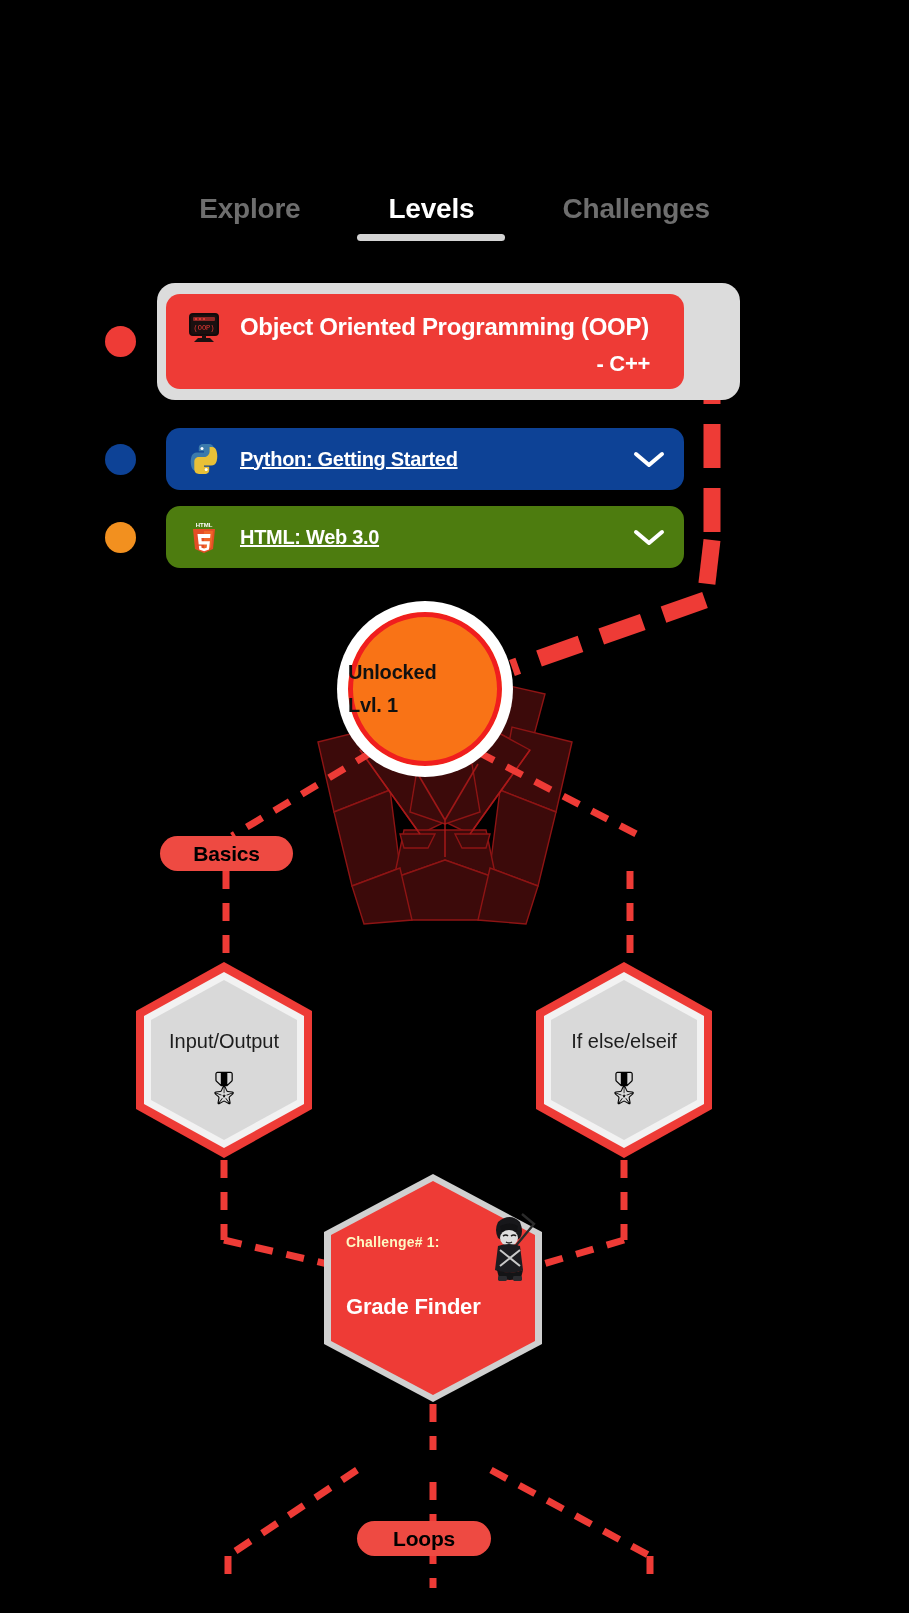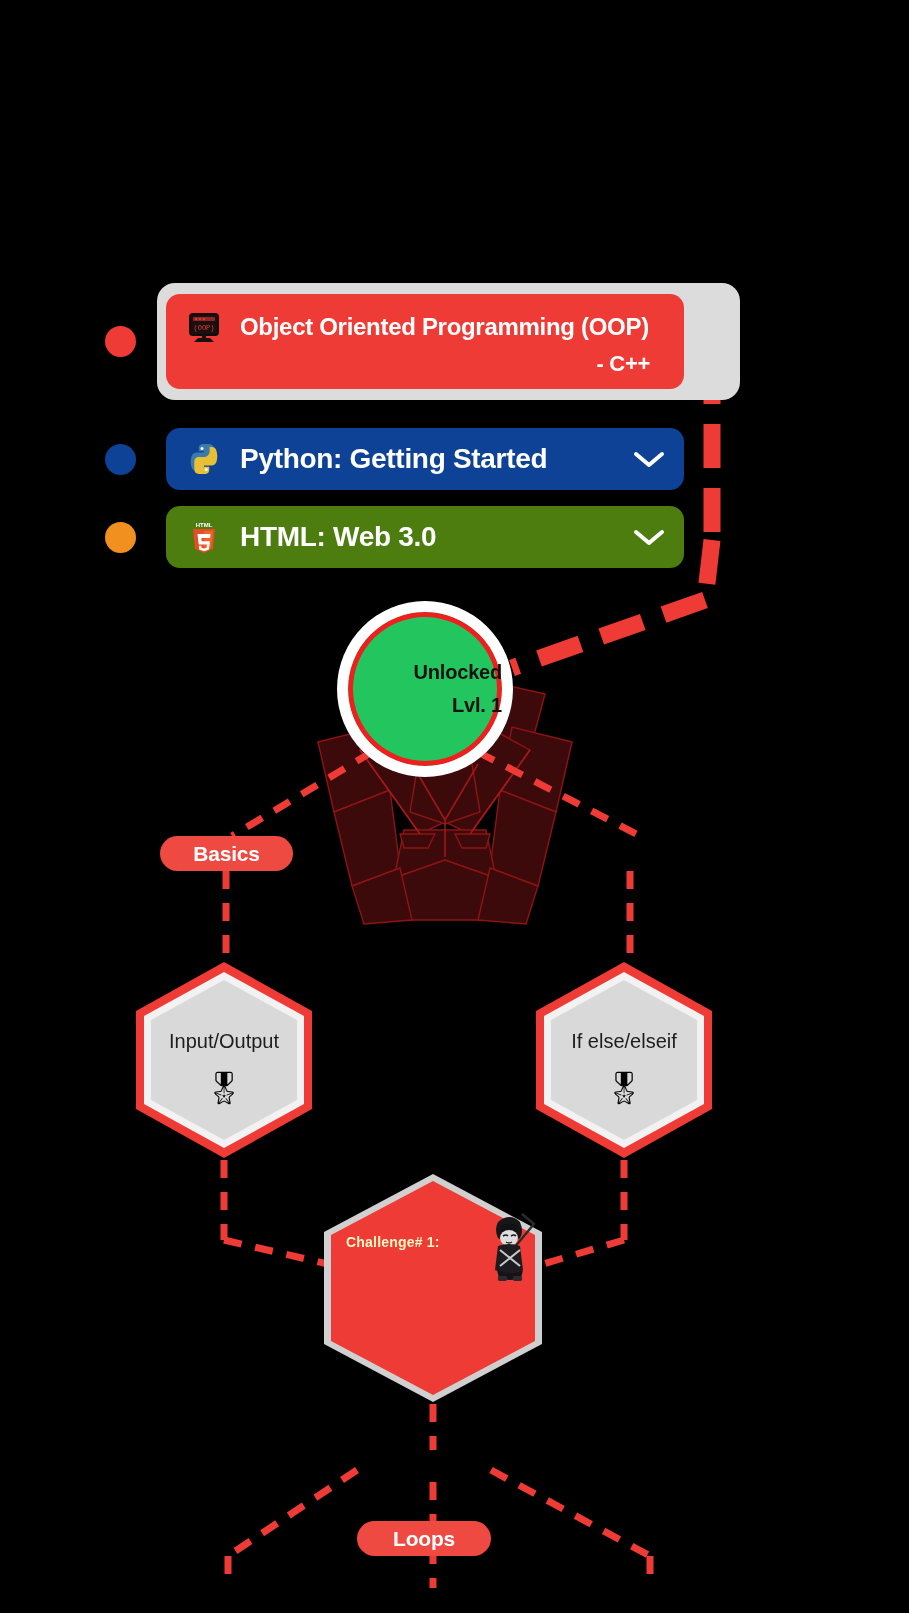"Explore" div.tabs { html: none -> <div> <div> <span>Explore</span> </div> <div> <span>Levels</span> </div> <div> <span>Challenges</span> </div> </div> }
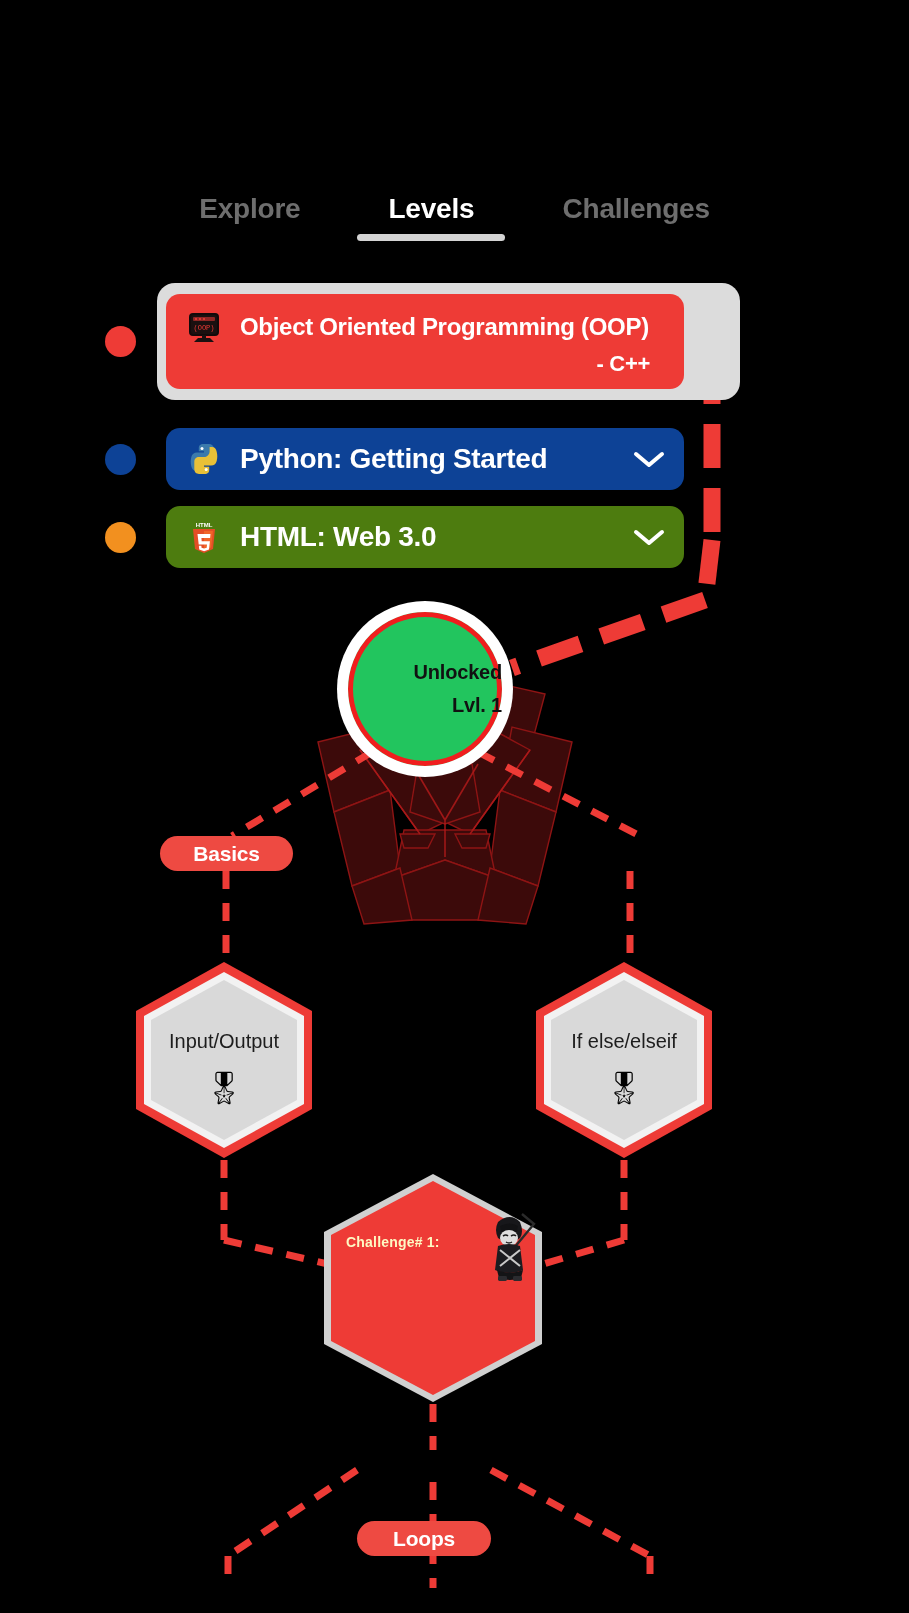"Python: Getting Started" .card-title { font-size: 28px -> 20px; text-decoration: none -> underline }
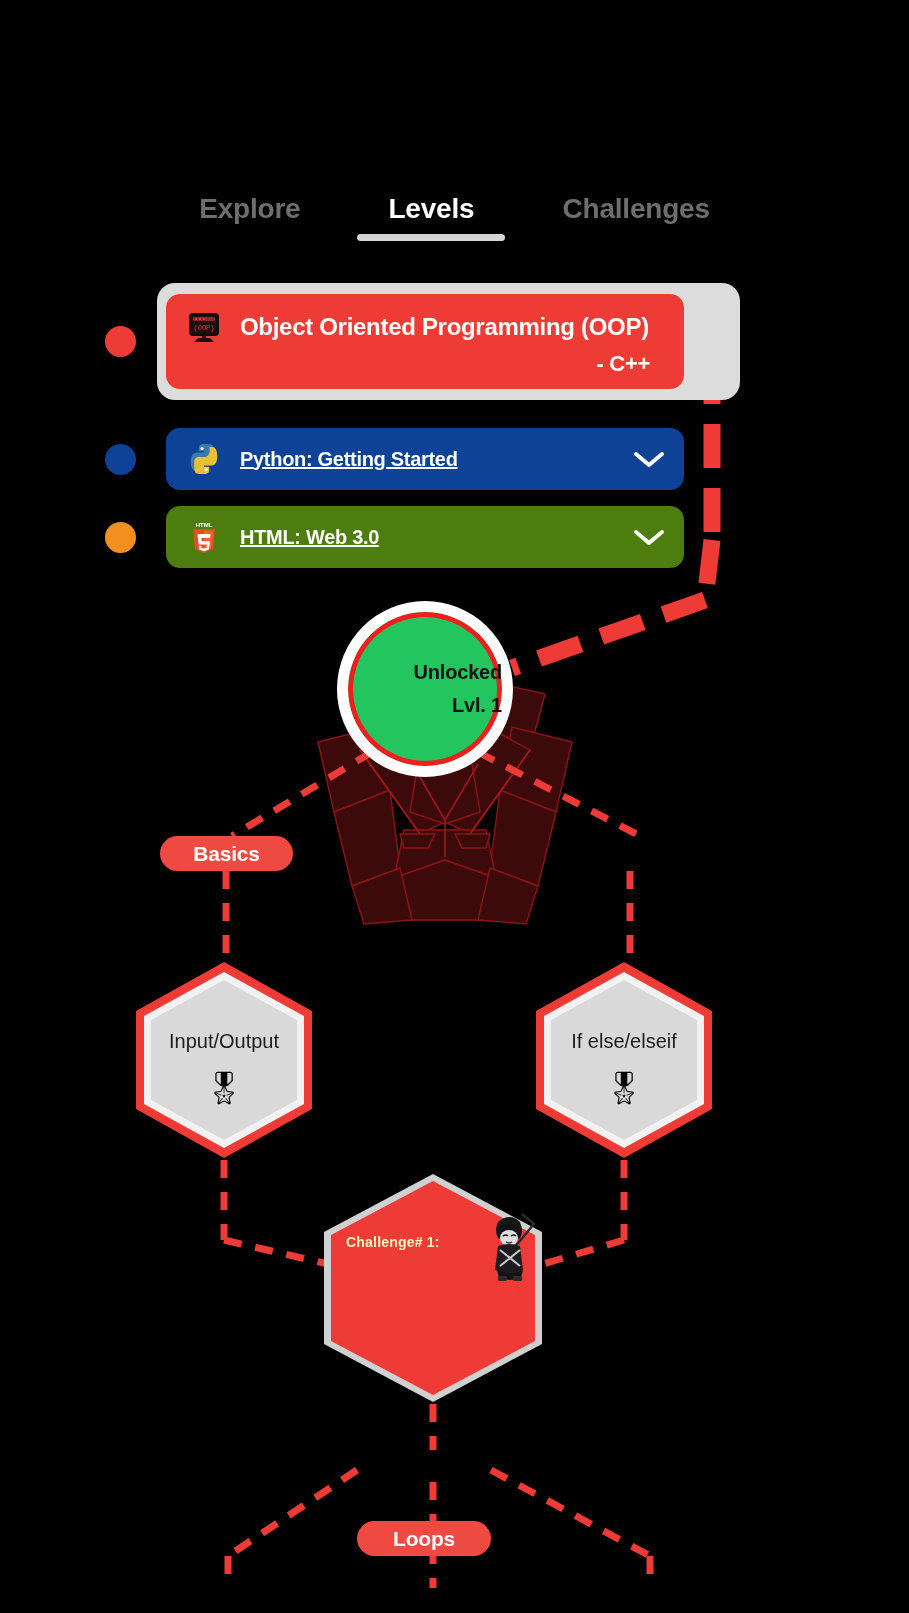"Unlocked" .unlocked { align-items: flex-end -> flex-start; background: #22c55e -> #f97316 }
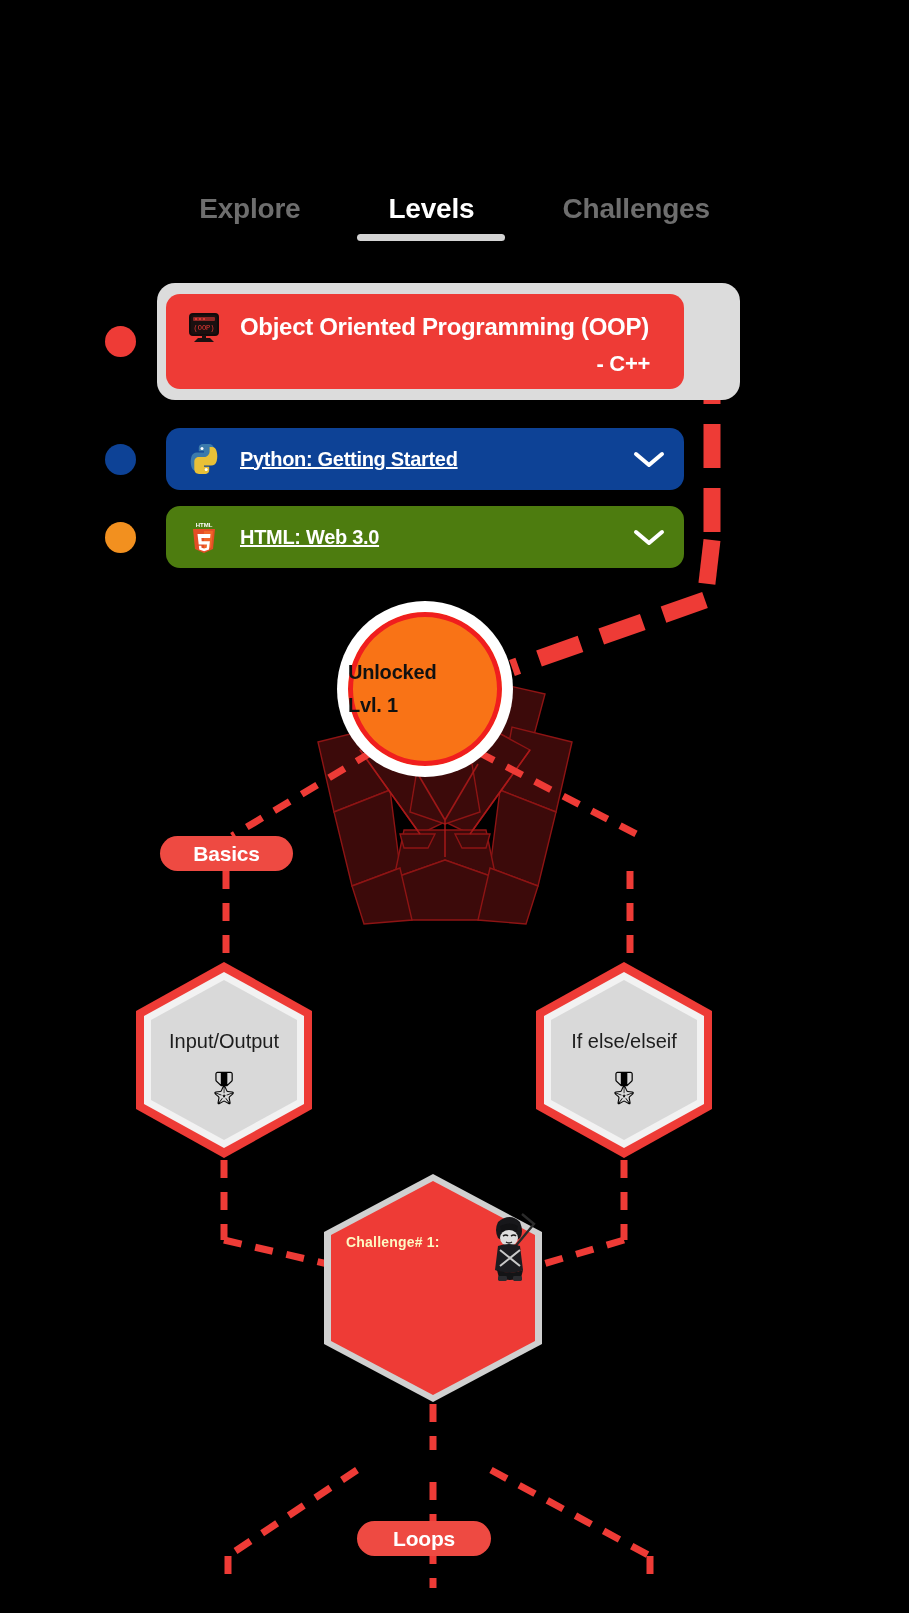"Basics" .pill { color: #ffffff -> #000000 }
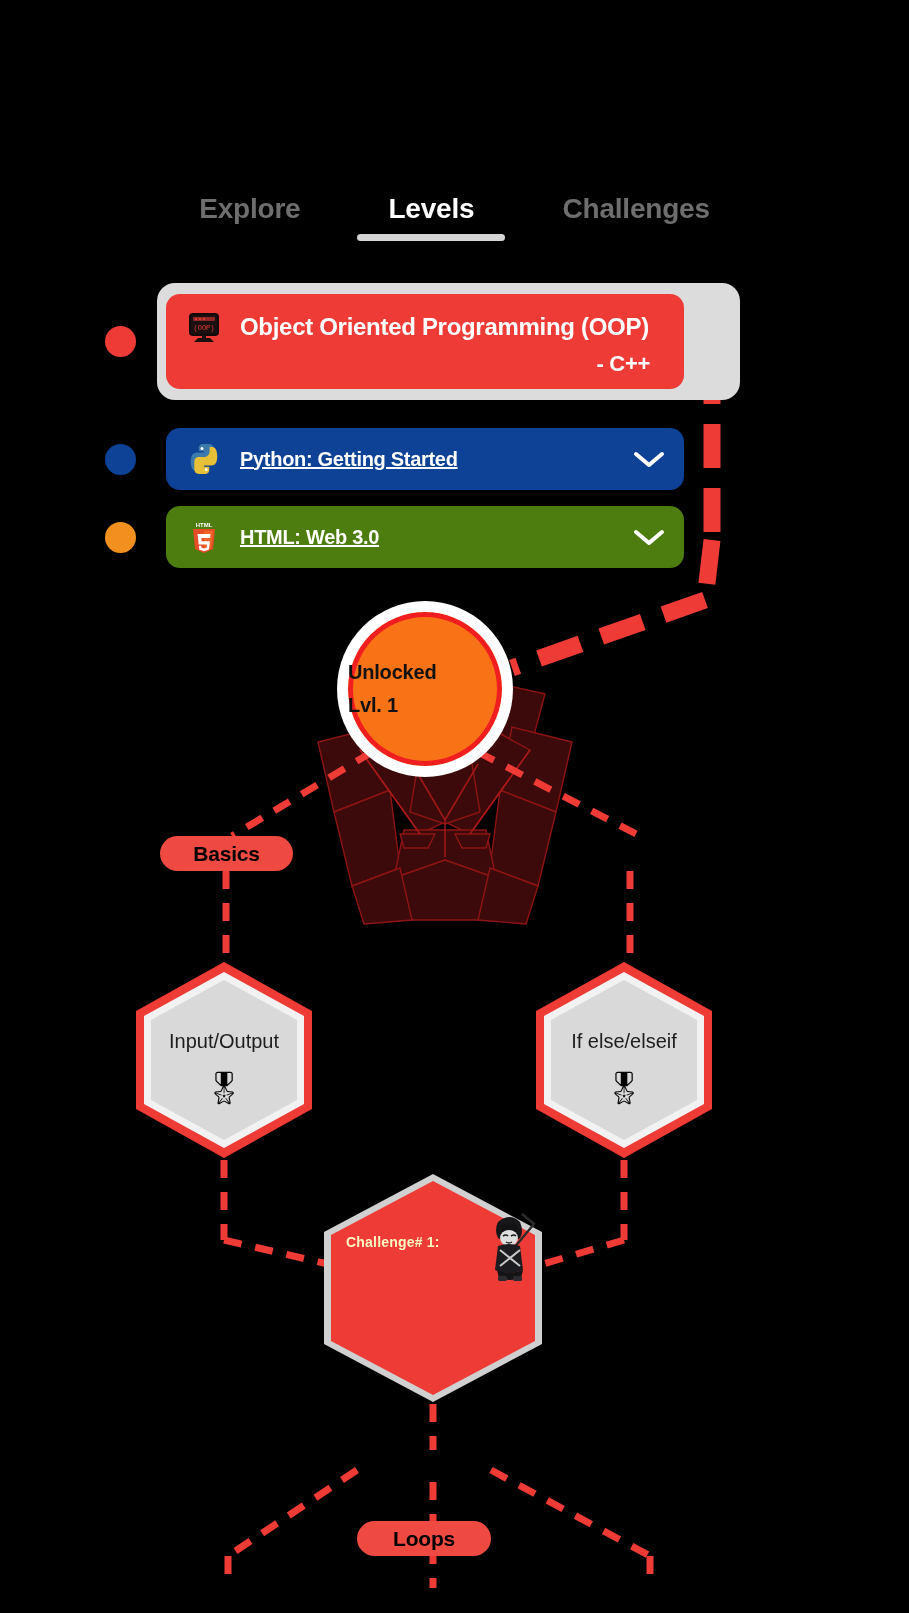"Grade Finder" div.hex-label { html: none -> <div>Grade Finder</div> }
